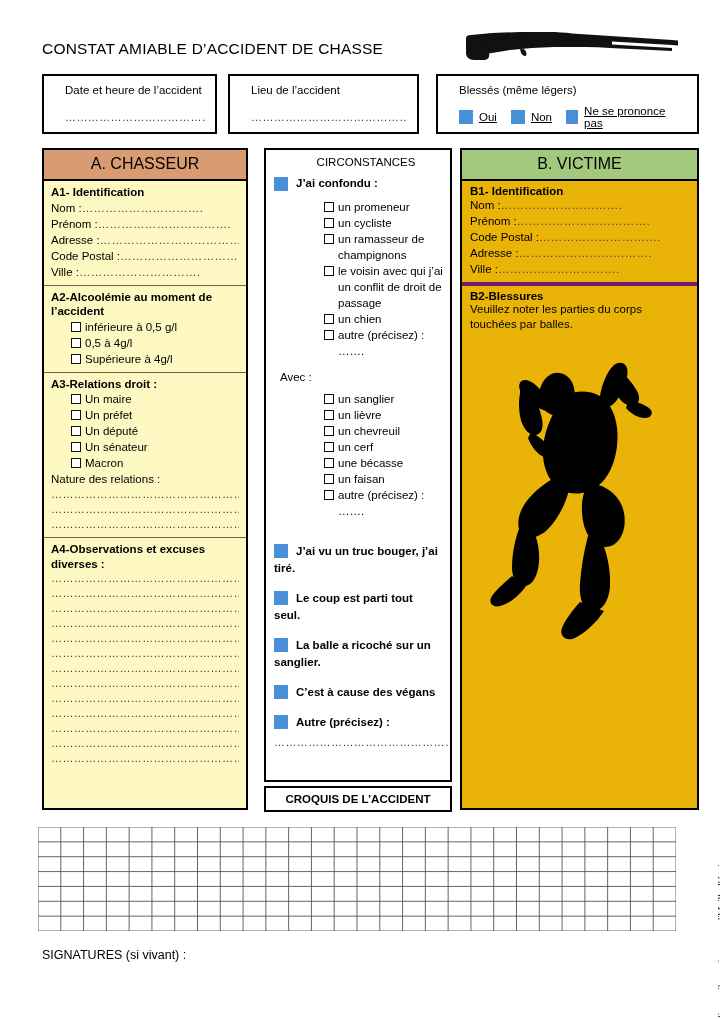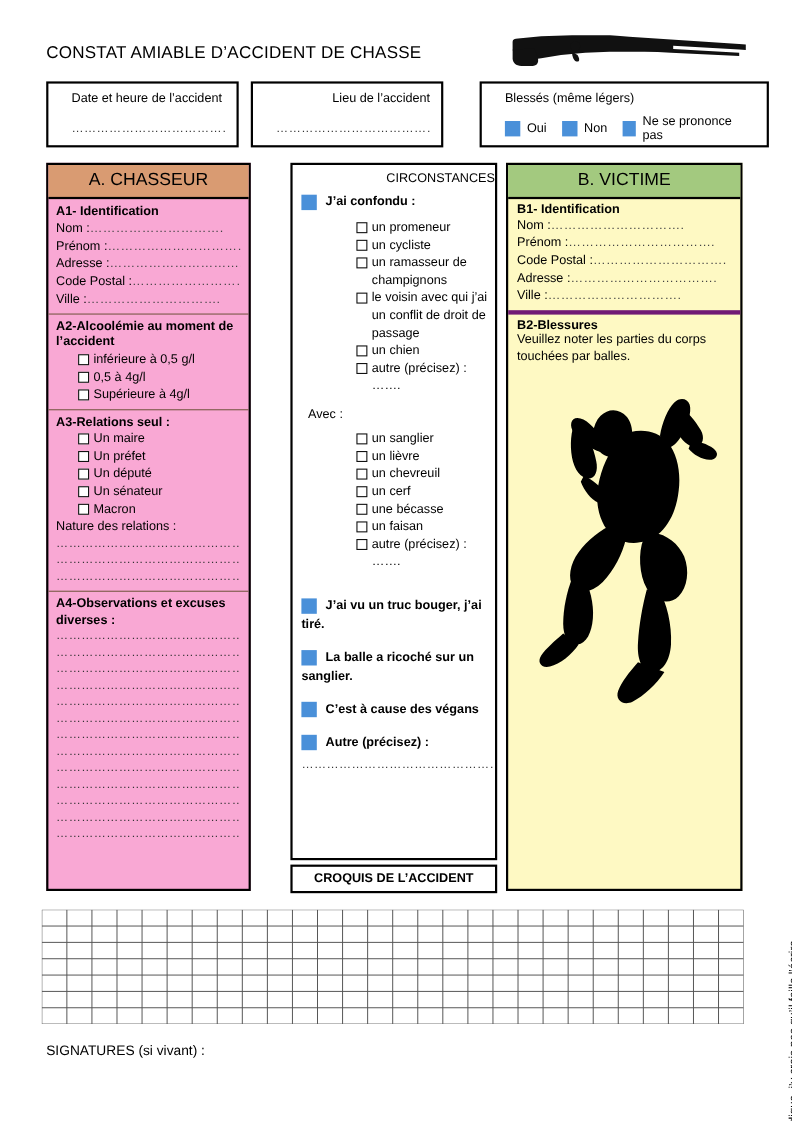"Lieu de l’accident" #box-lieu { text-align: right -> none; width: 175px -> 191px }
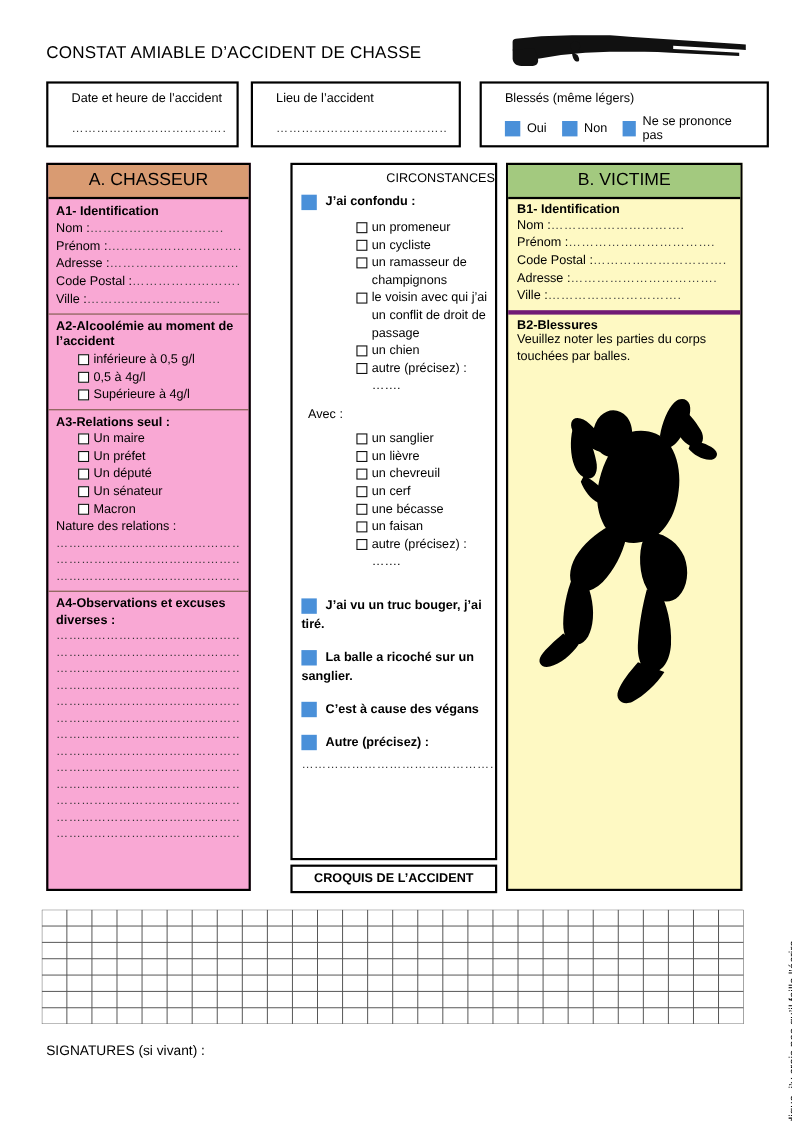"Oui" .blesses-row { text-decoration: none -> underline }
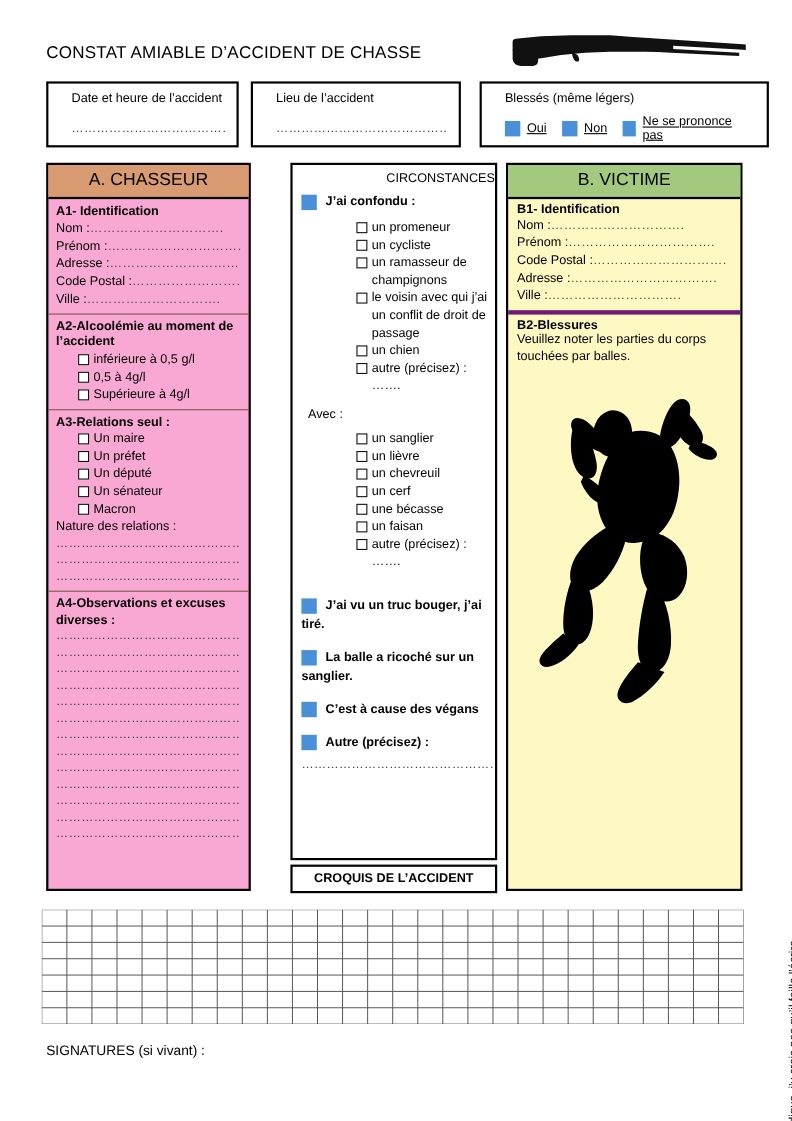"A. CHASSEUR" #col-a { background: #f9a8d4 -> #fef9c3; width: 186px -> 206px }
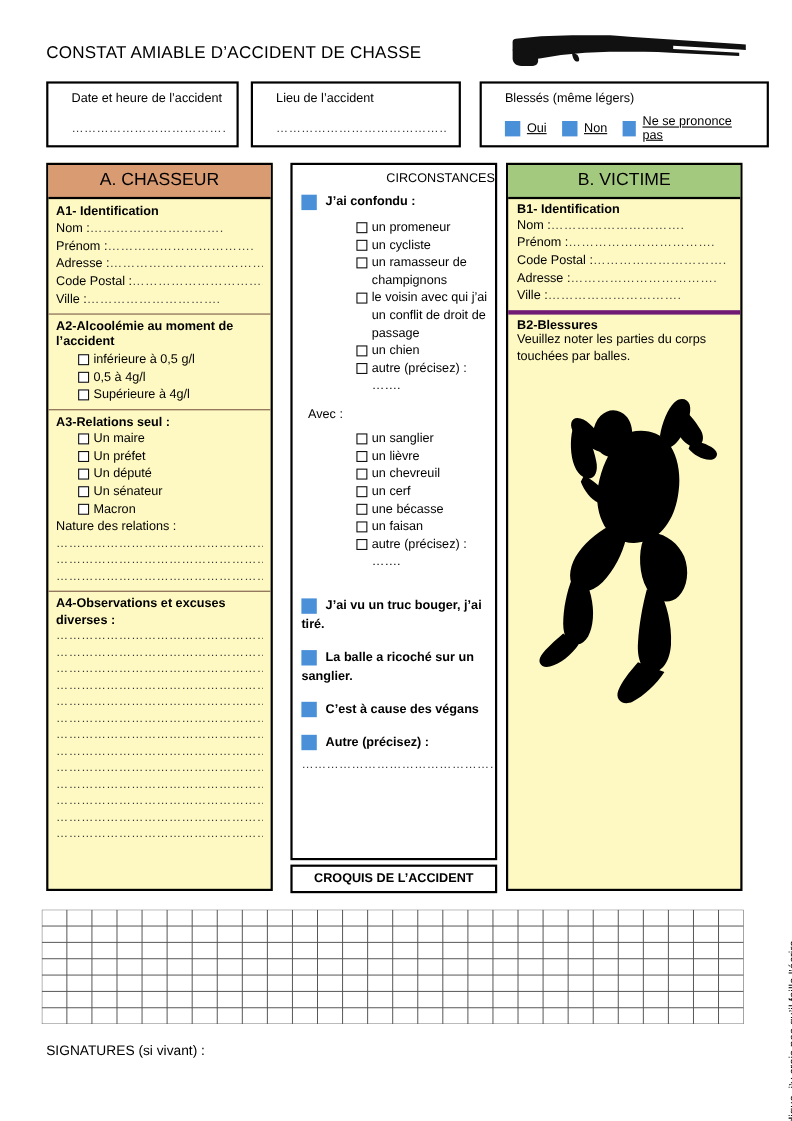"CIRCONSTANCES" .circ-title { text-align: right -> center }
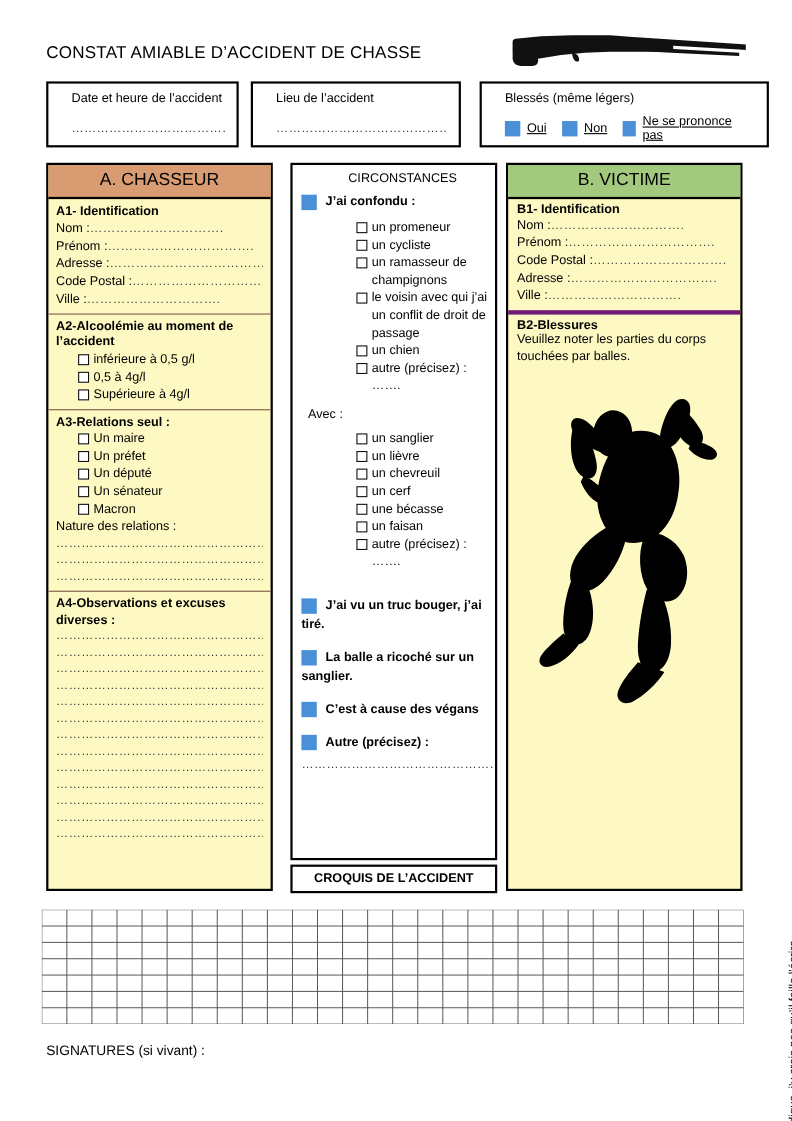"B. VICTIME" #col-c { background: #fef9c3 -> #eab308; width: 215px -> 239px }
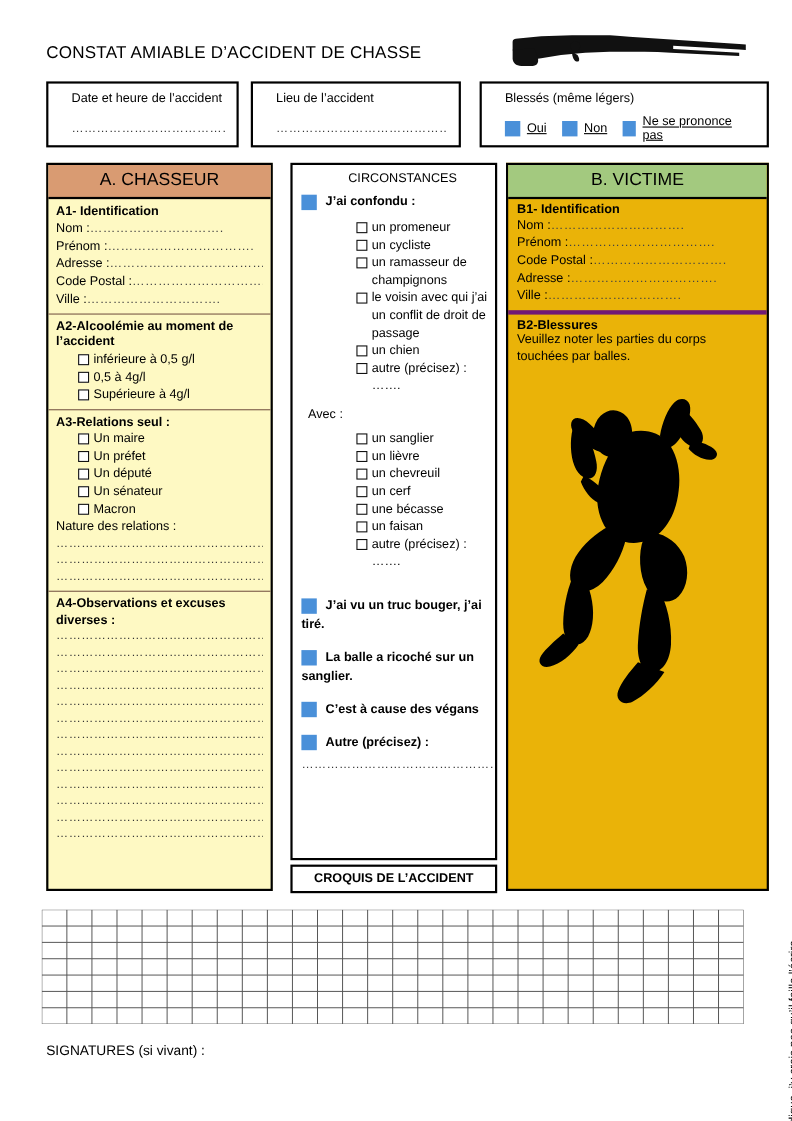"A3-Relations seul :" h4 { text: seul -> droit }
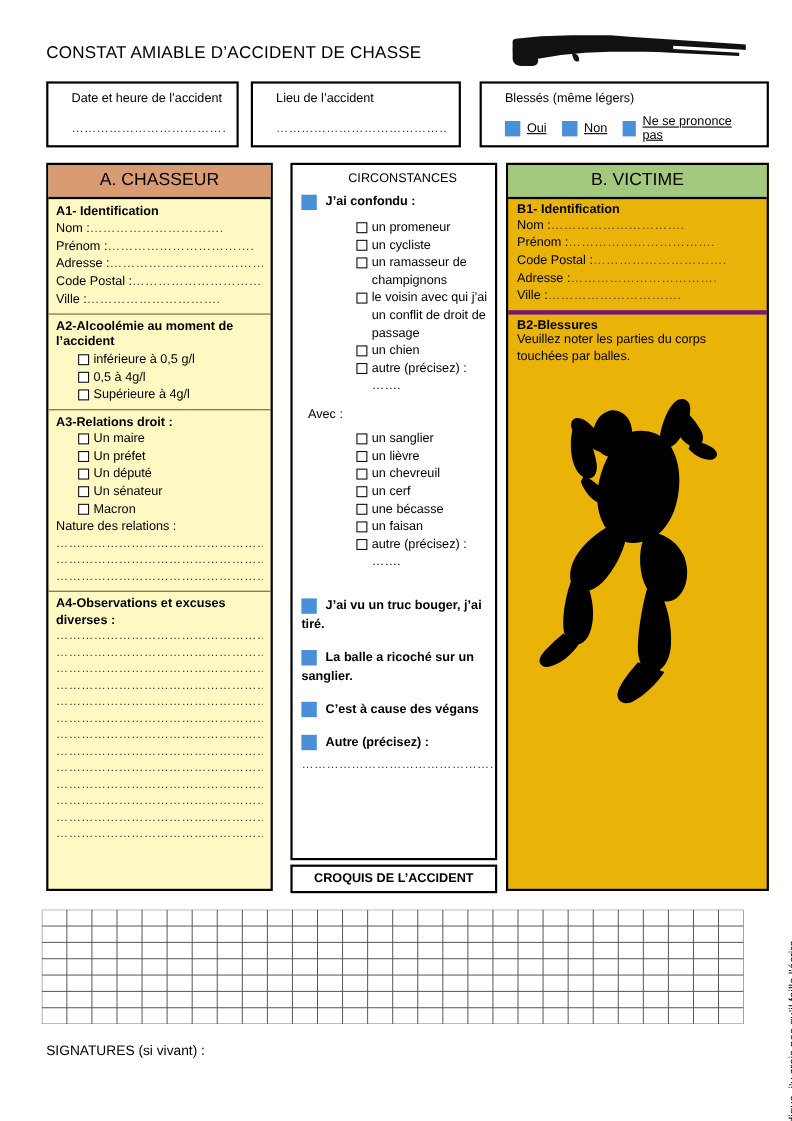"Le coup est parti tout" div.bigstmt { html: none -> <div> <span></span> <div>Le coup est parti tout seul.</div> </div> }
